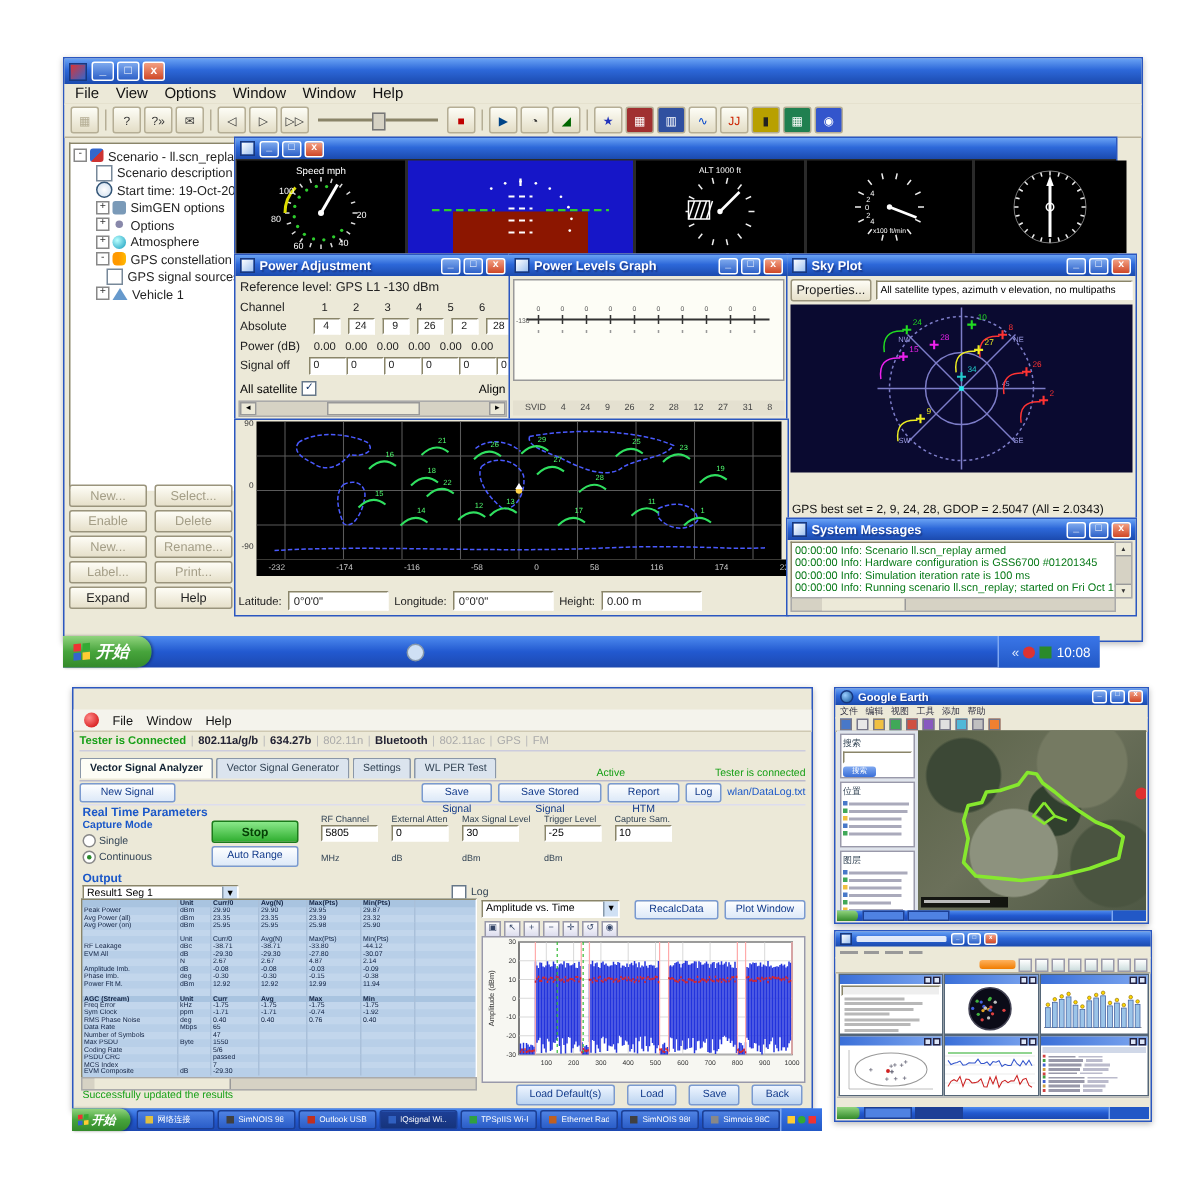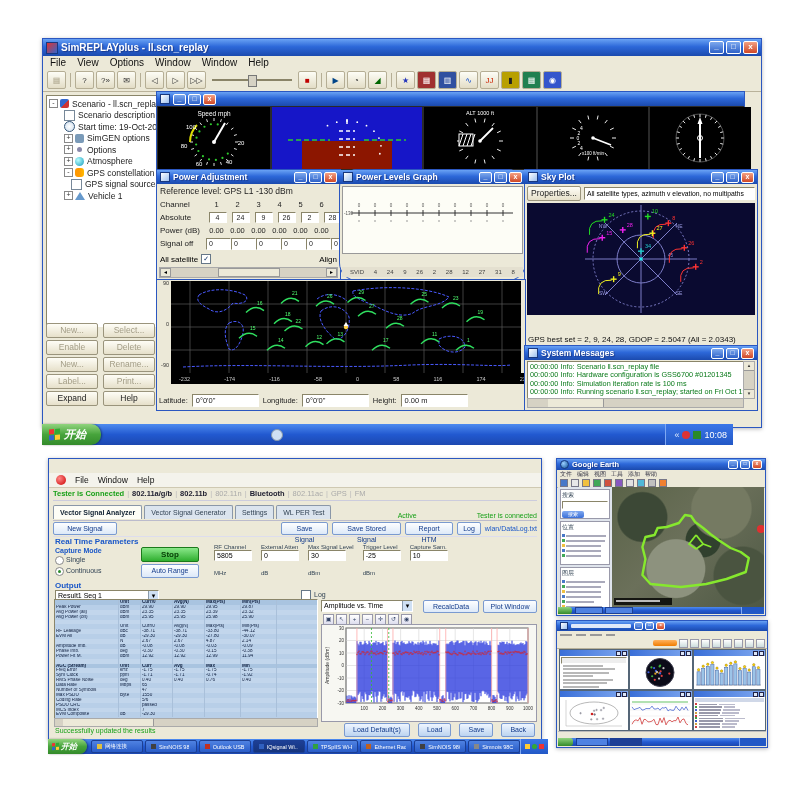"SimREPLAYplus - ll.scn_replay" div.ttxt { html: <div>SimREPLAYplus - ll.scn_replay</div> -> none }
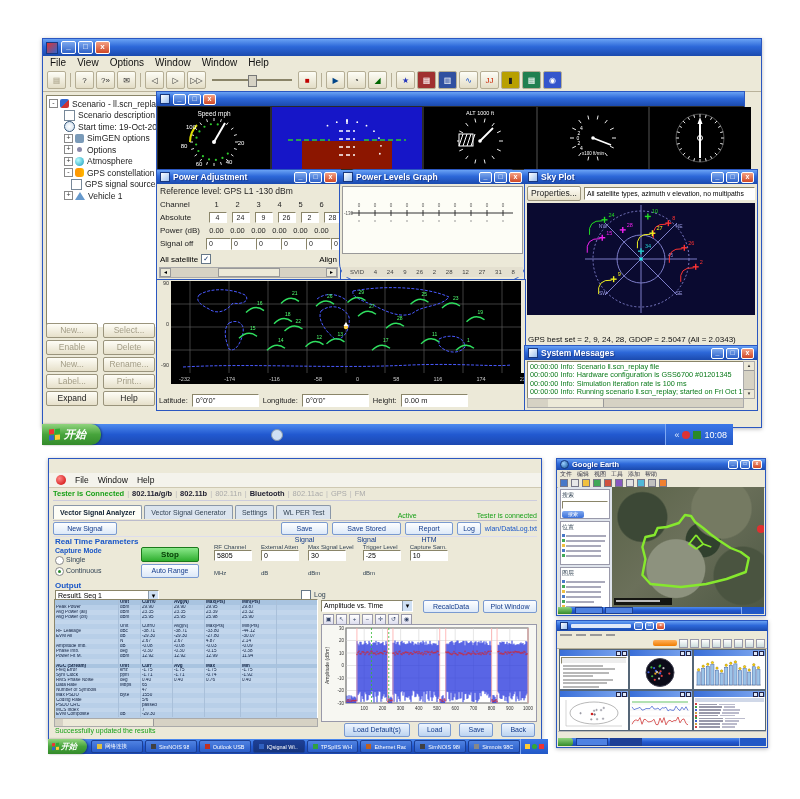"Power Levels Graph" div.child { border-radius: 18px -> none }
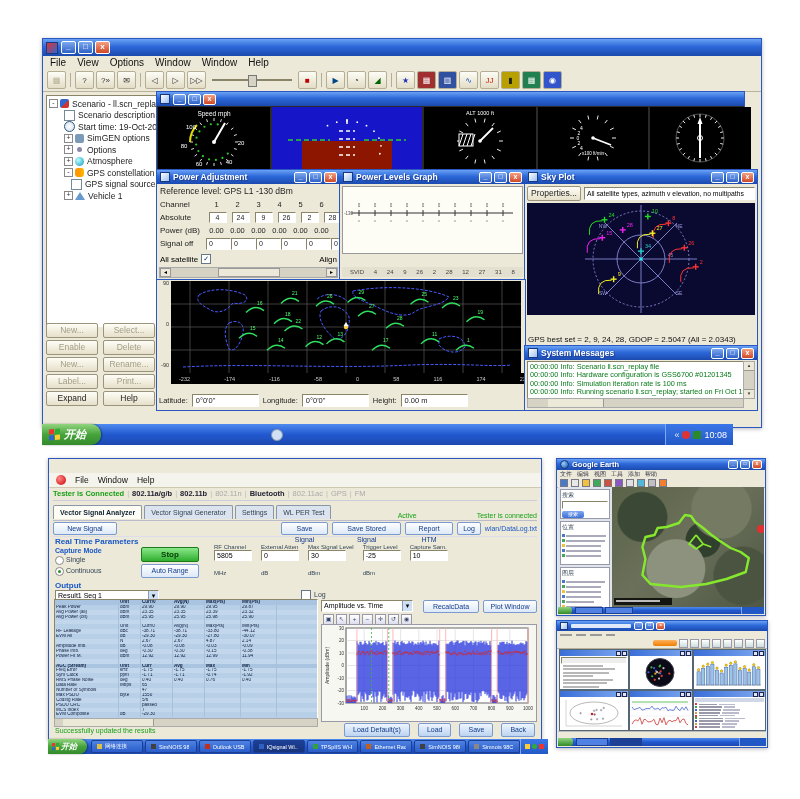"00:00:00 Info: Scenario ll.scn_replay" div { text: file -> armed }
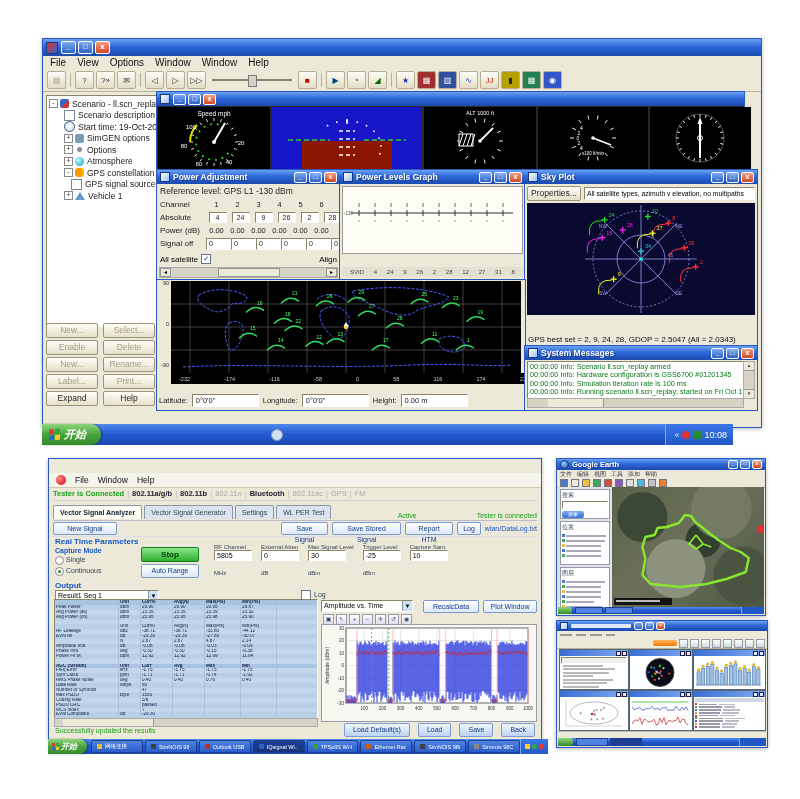"802.11b" span.citem { text: 802.11b -> 634.27b }
